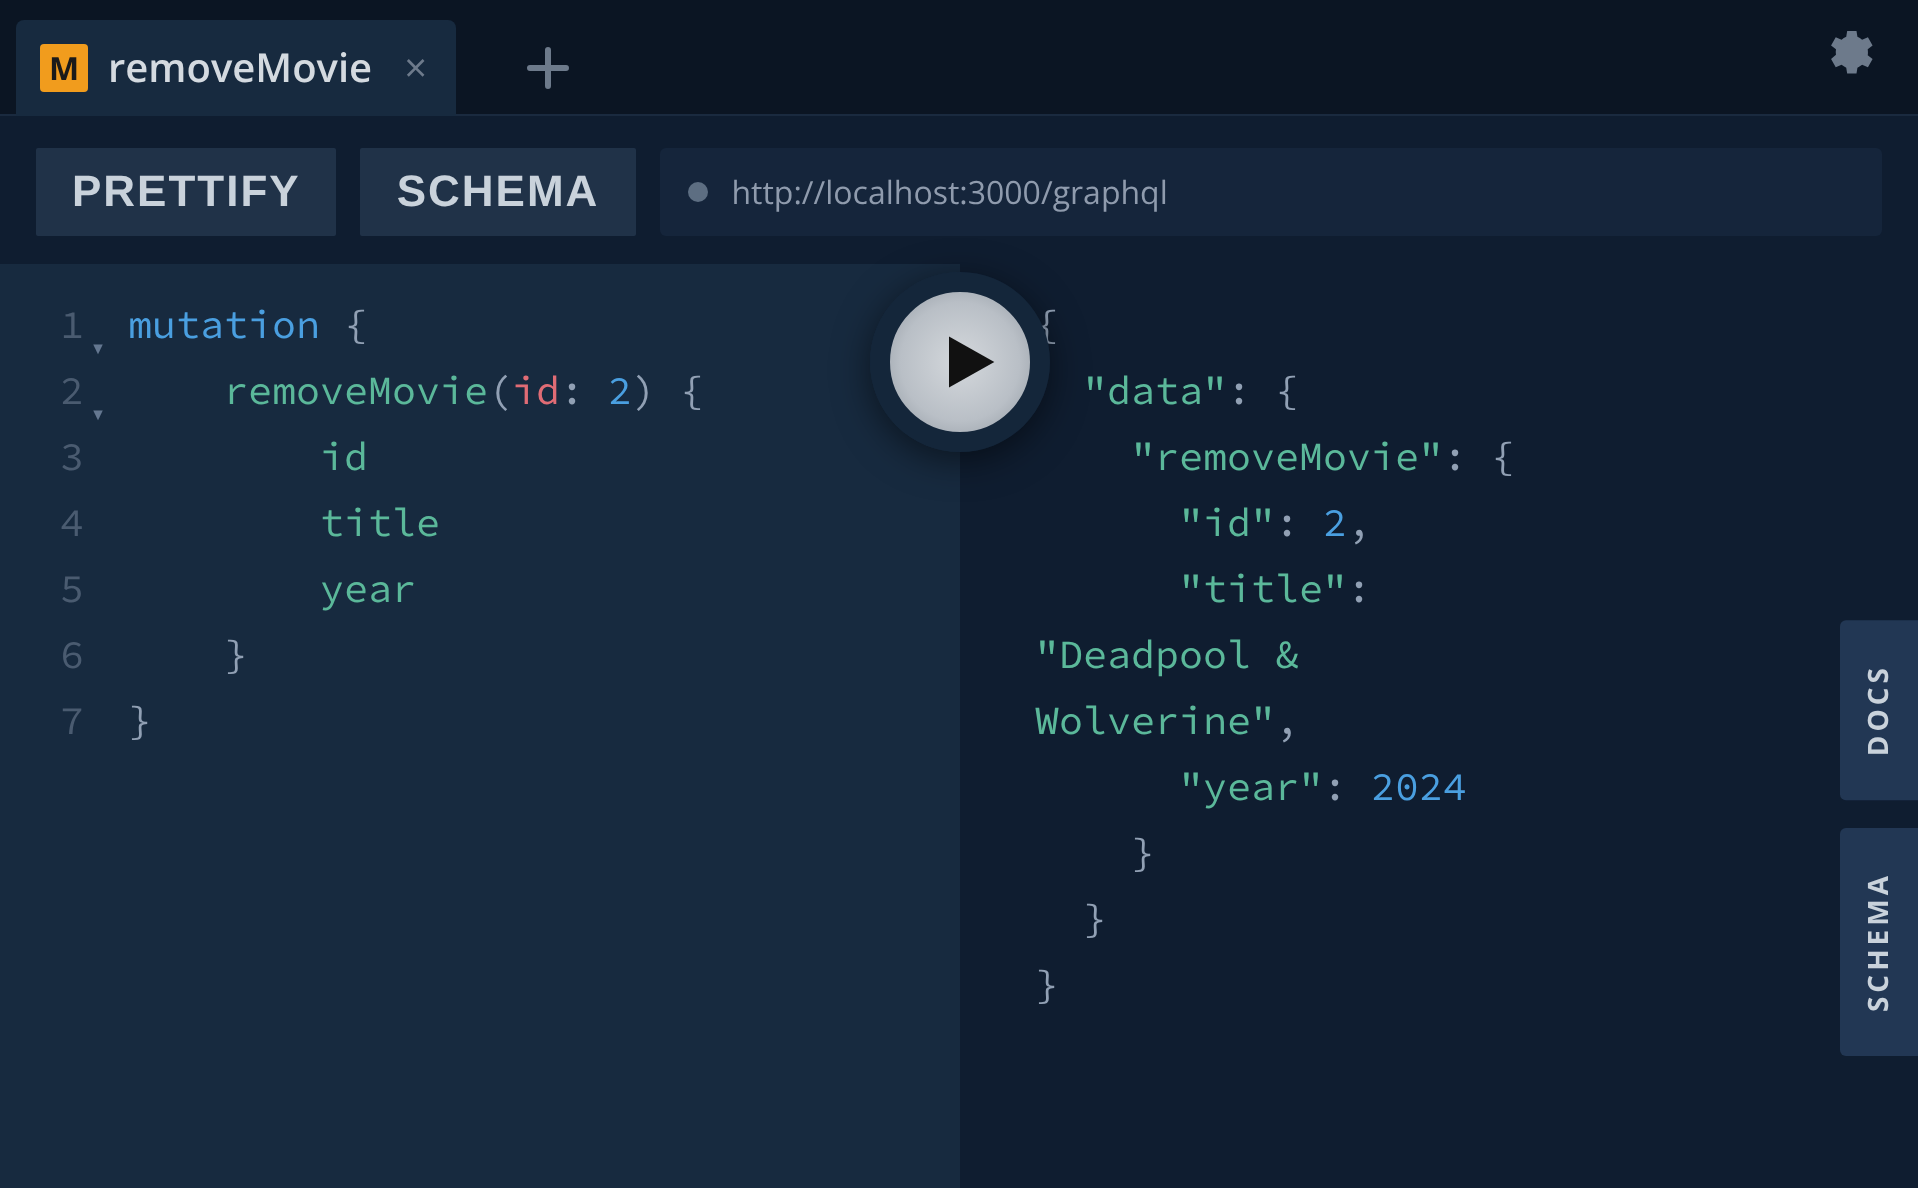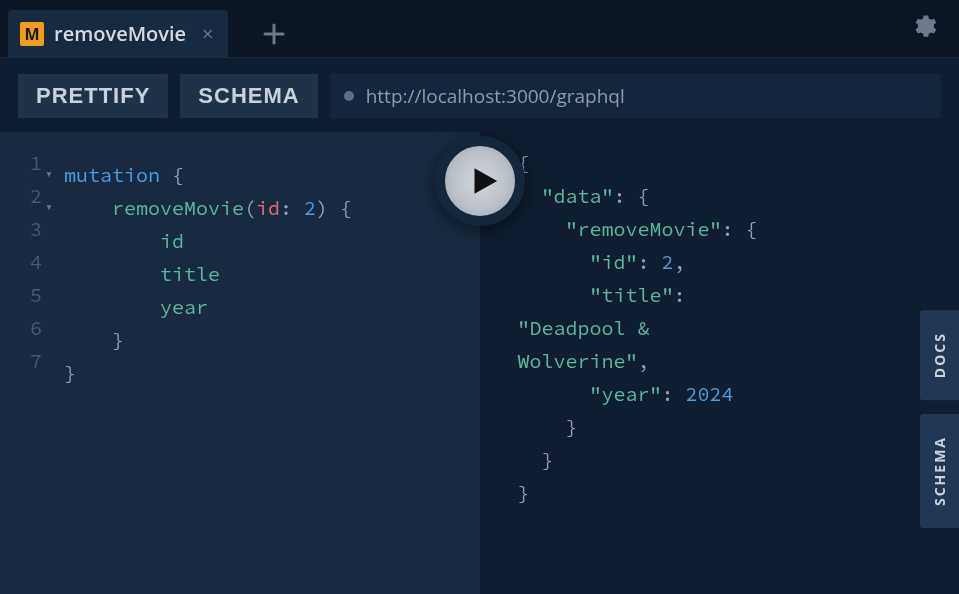"http://localhost:3000/graphql" .url-text { font-size: 19px -> 16px }
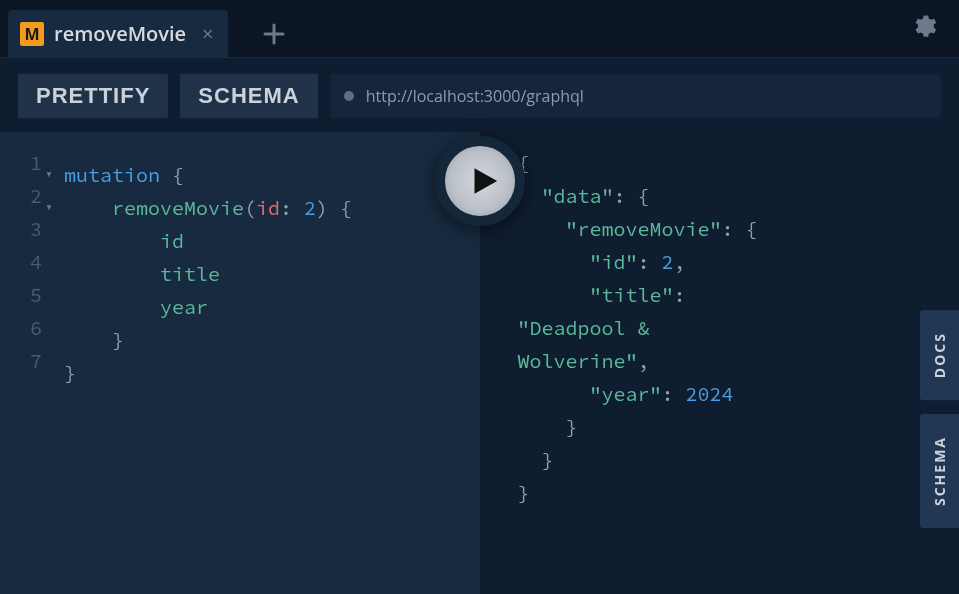"mutation {" .code { padding: 26px 0 0 14px -> 14px 0 0 14px }
